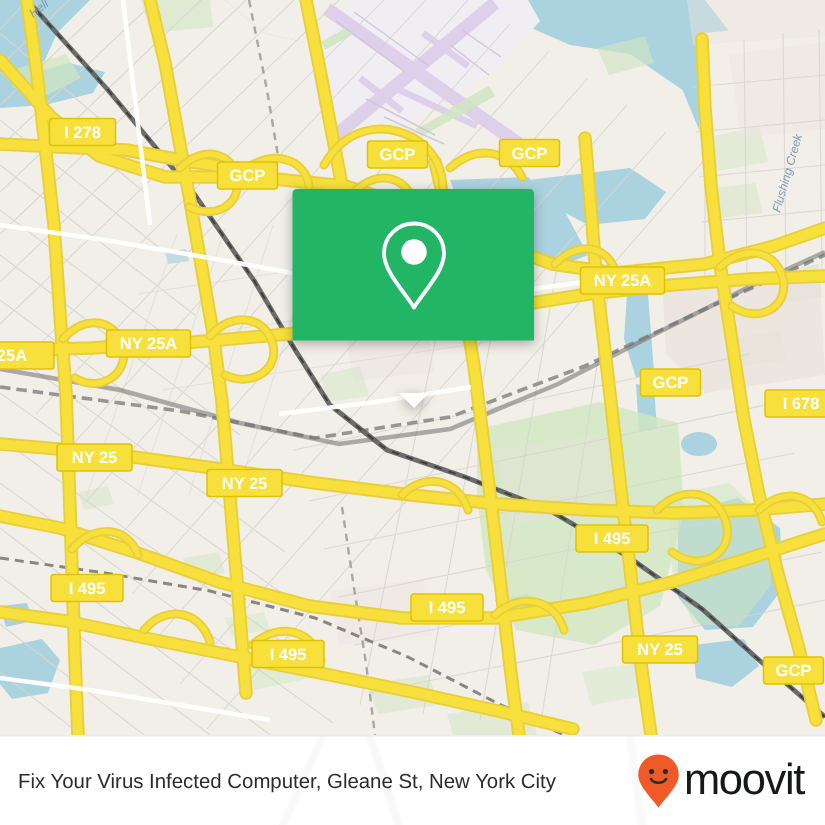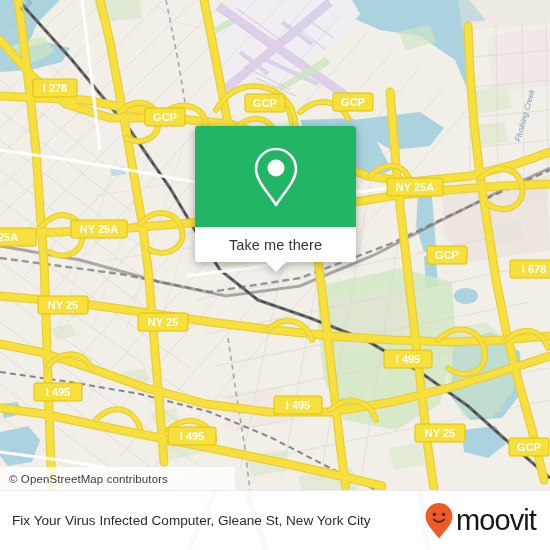"Take me there" div { html: <div> <span>Take me there</span> </div> -> none }
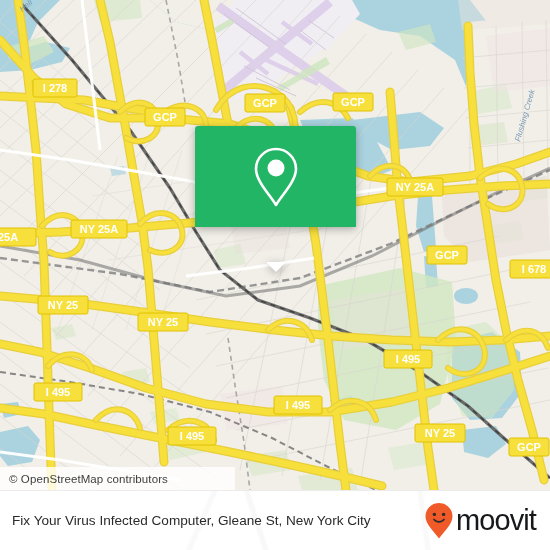"© OpenStreetMap contributors" div { html: <div> <span>© OpenStreetMap contributors</span> </div> -> none }
